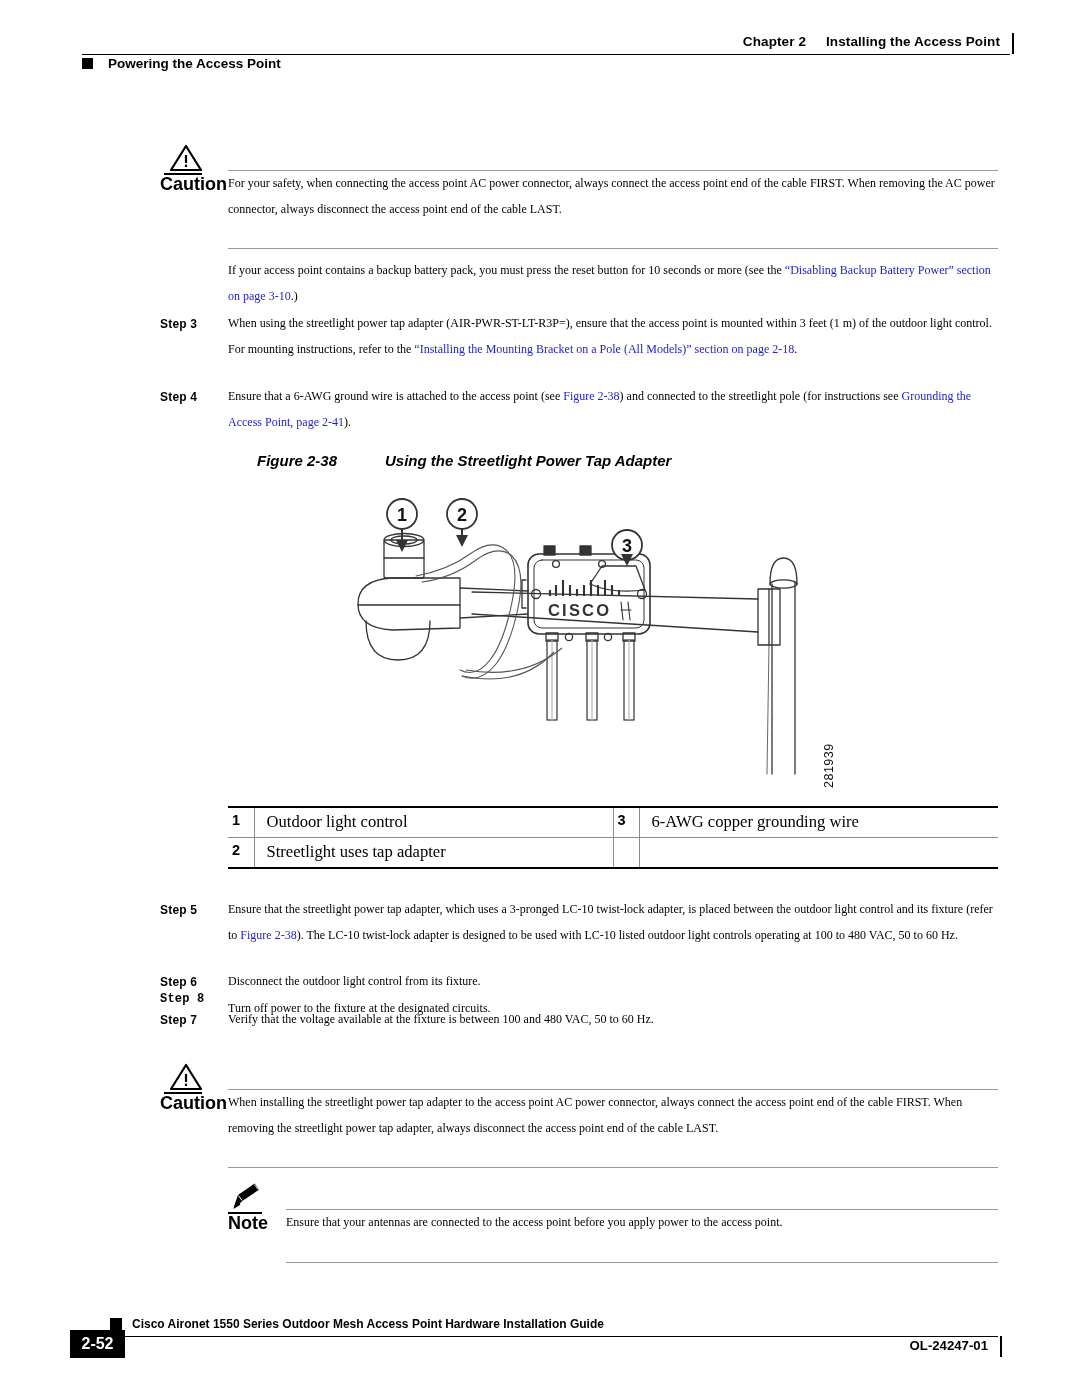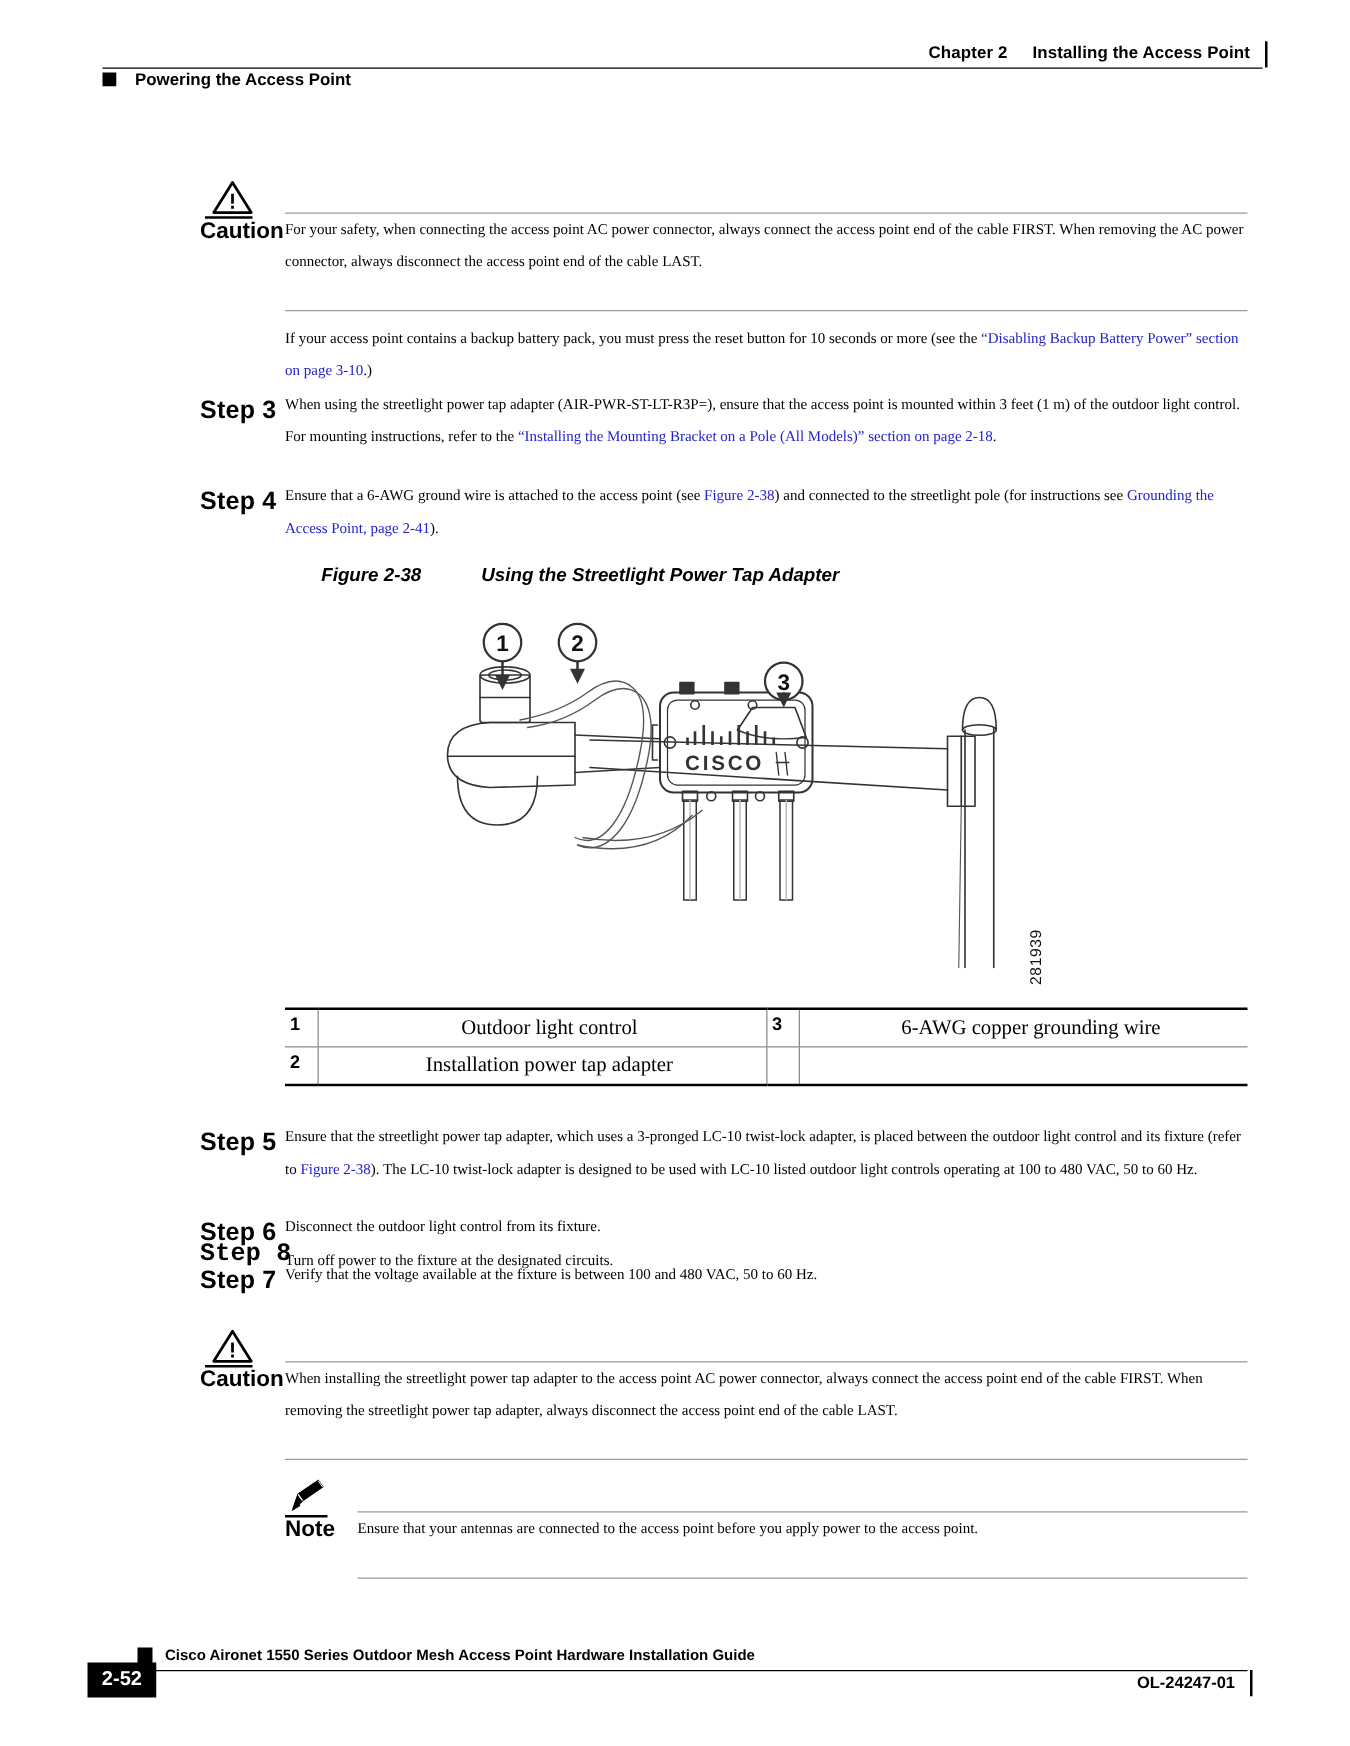"Step 3" .step-lbl { font-size: 20px -> 12px }
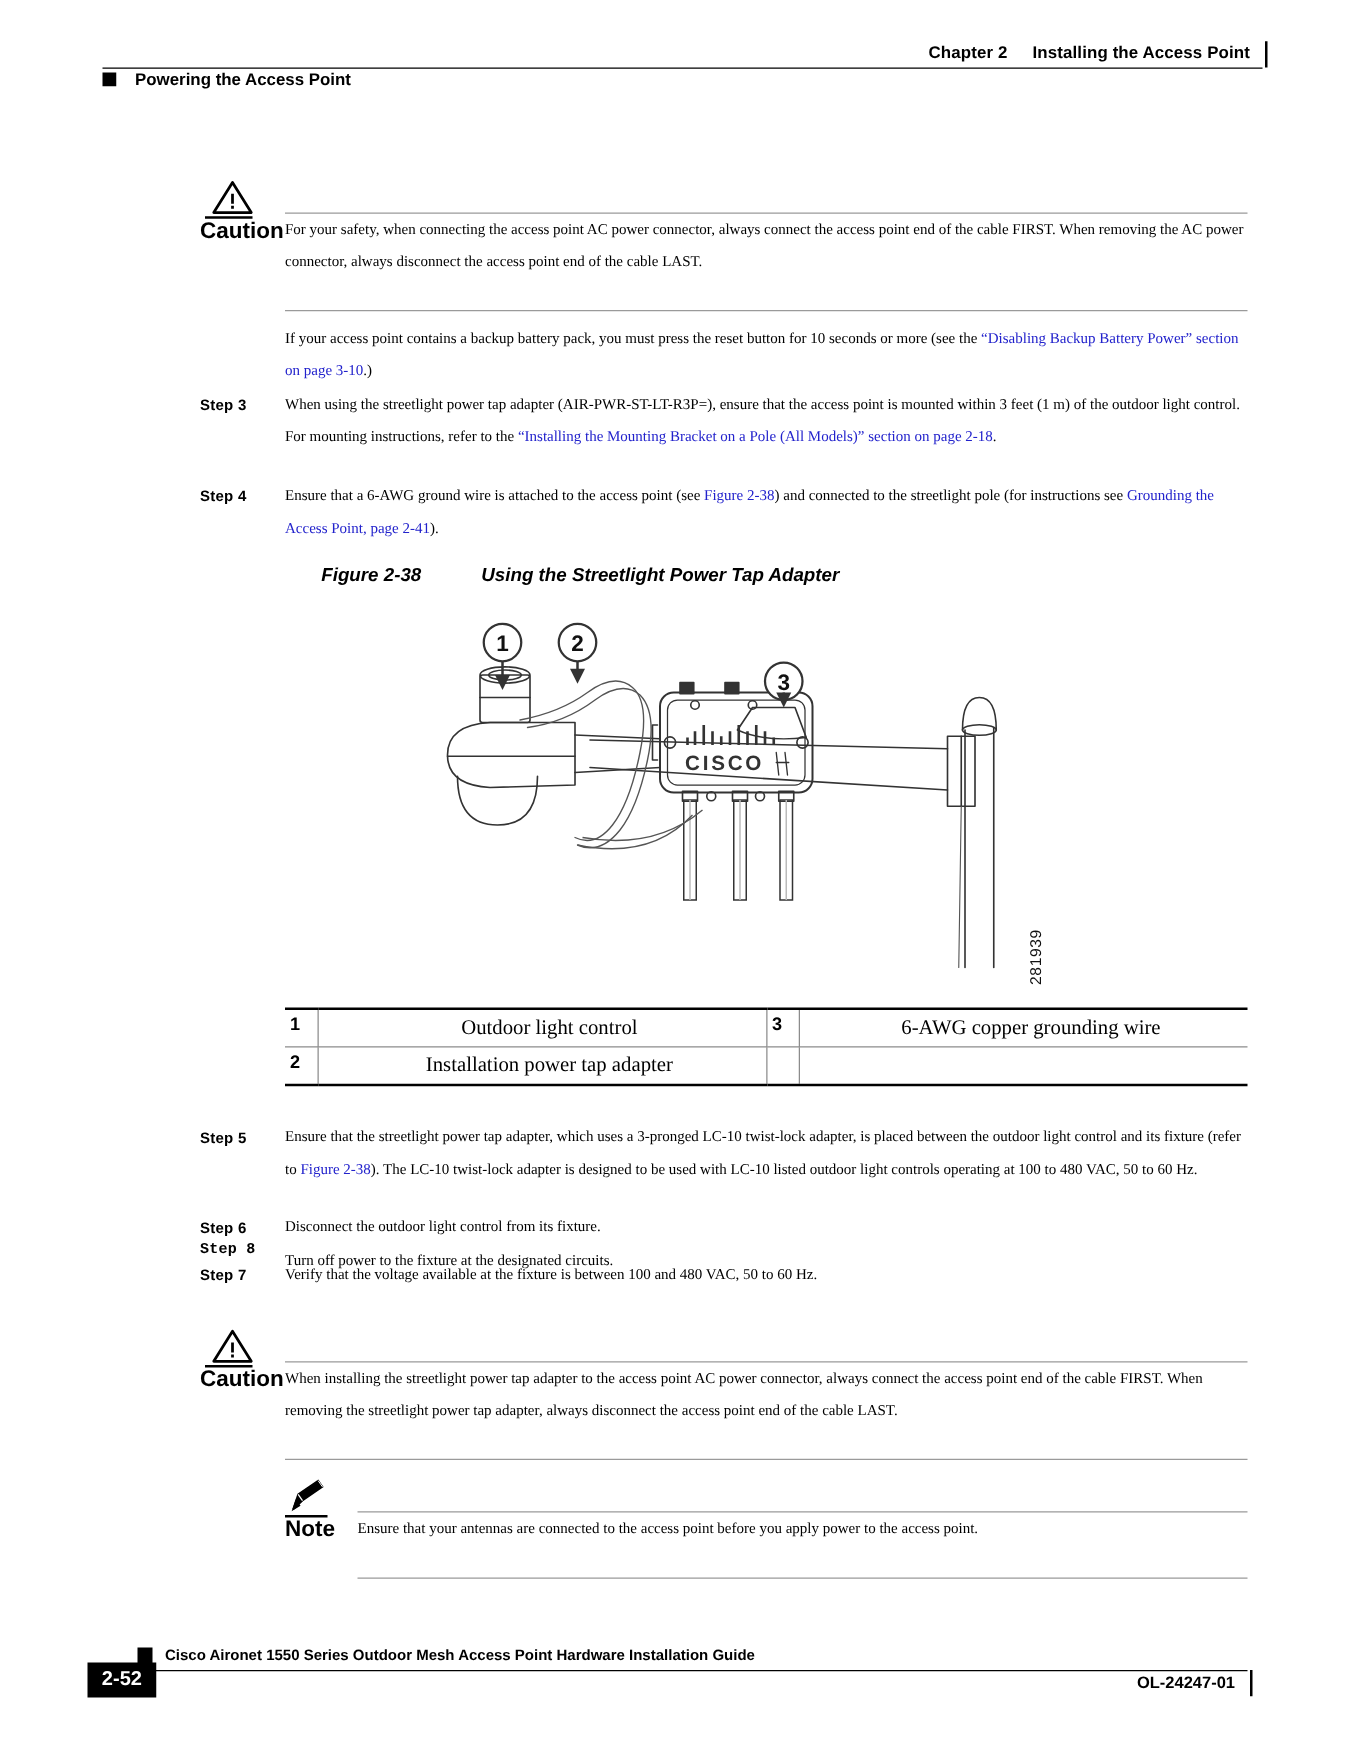"Outdoor light control" .lg-t { text-align: center -> none }
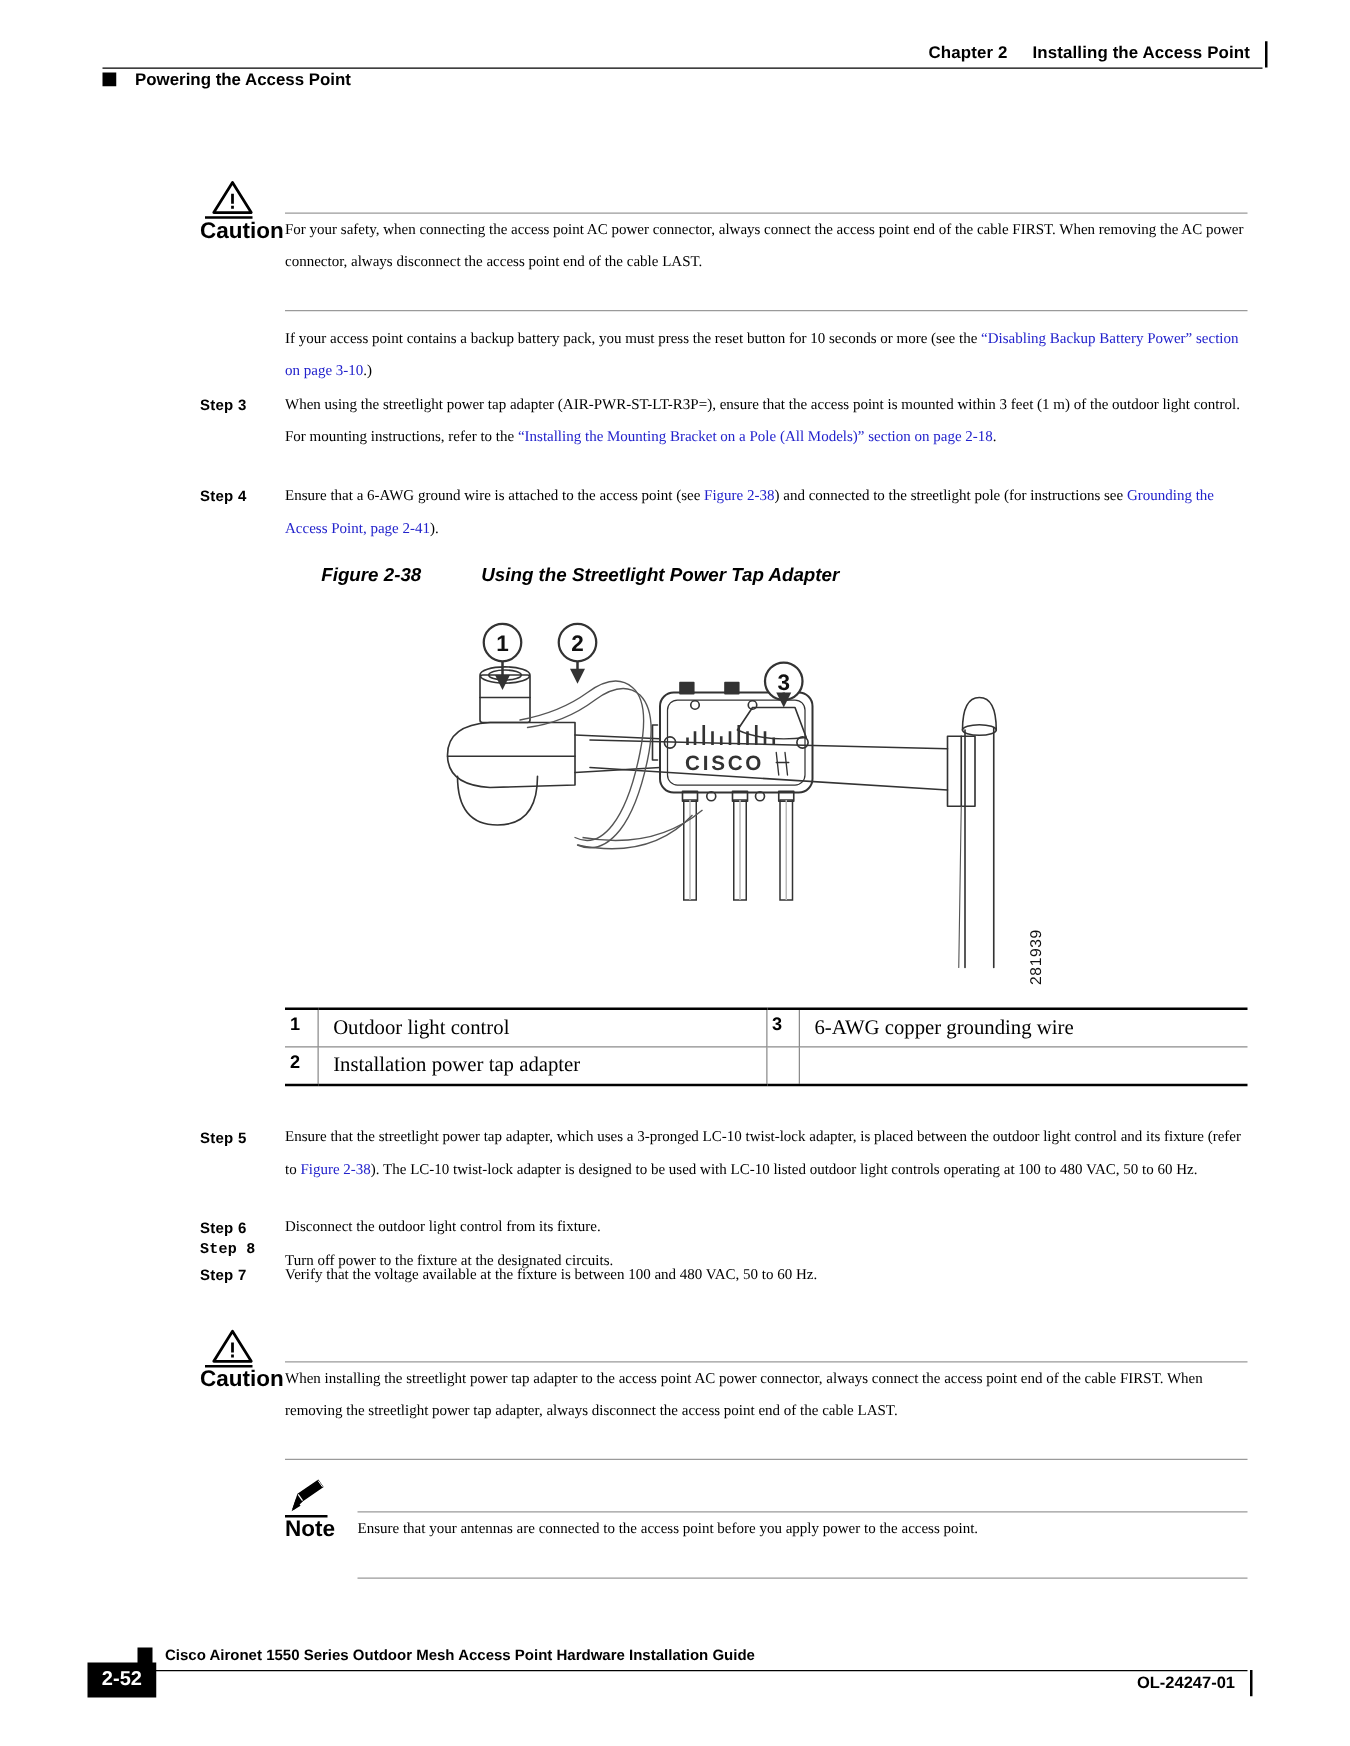"Installation power tap adapter" td.lg-t { text: Installation power -> Streetlight uses }
